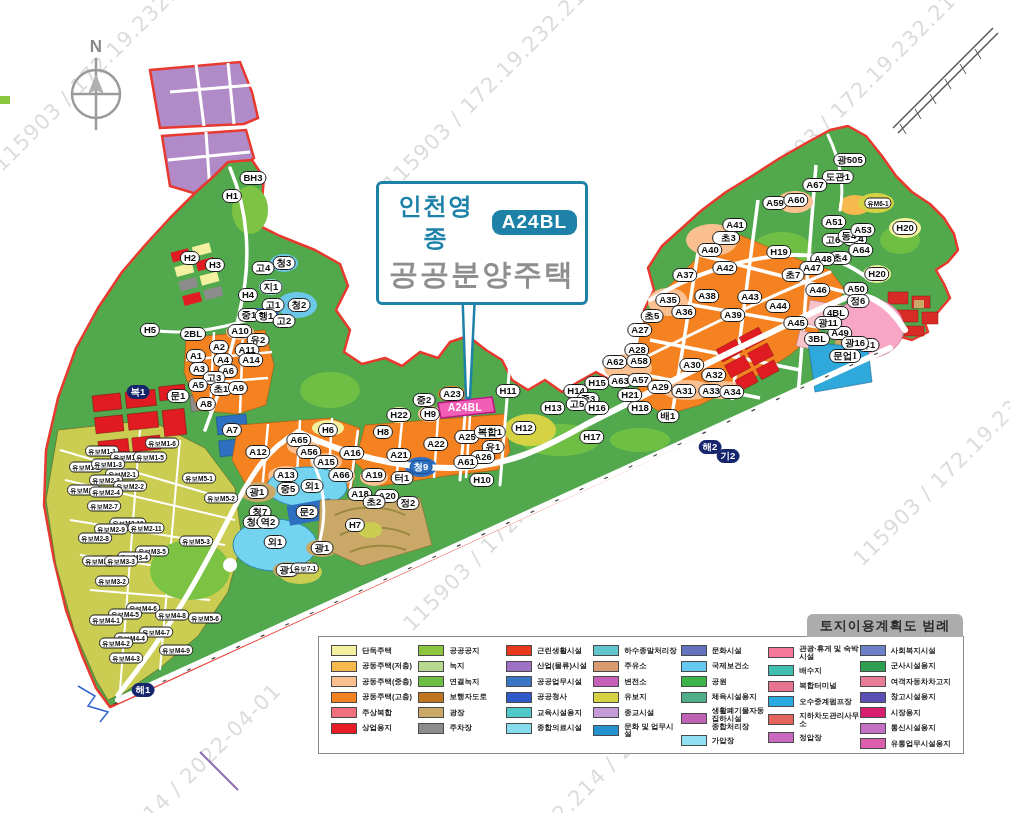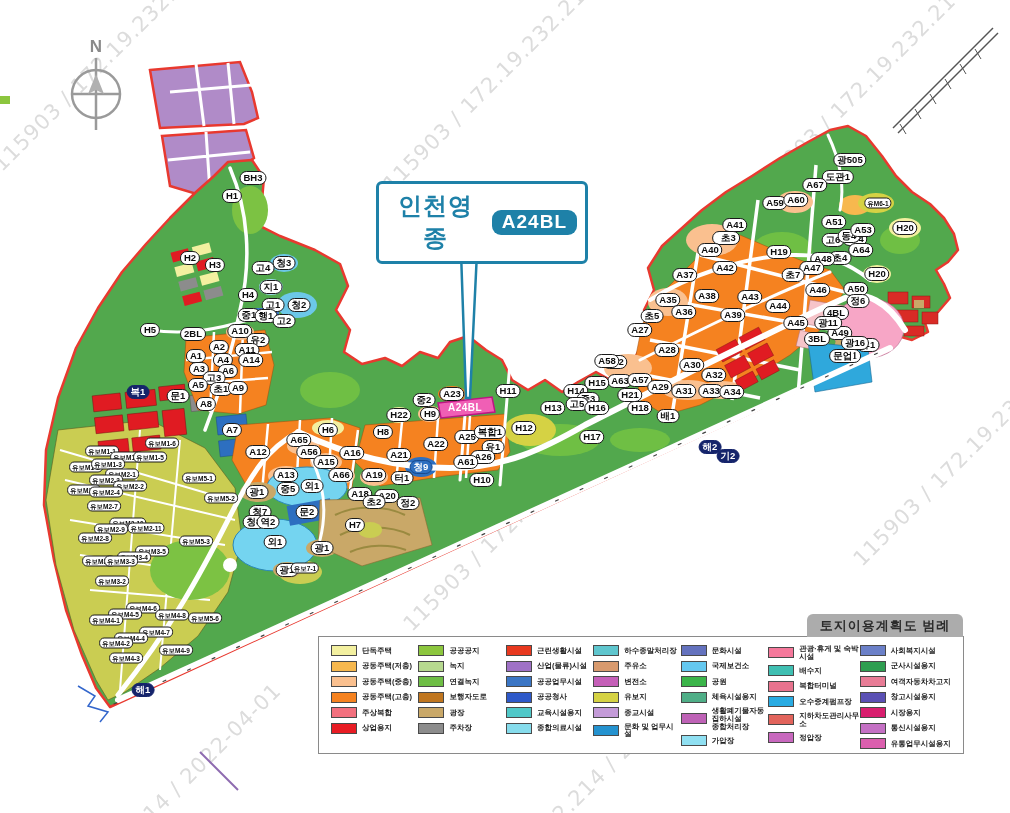"공공분양주택" div.title { html: none -> <div>공공분양주택</div> }
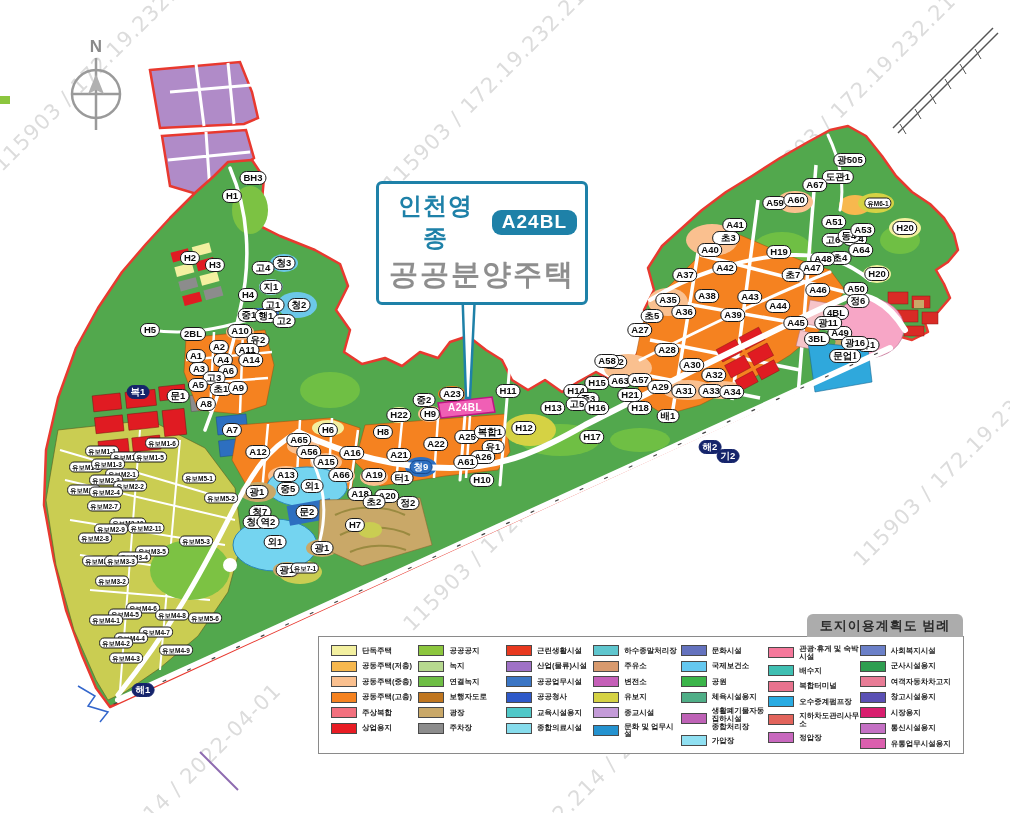"A28" div.maplabel { left: 667px -> 637px }
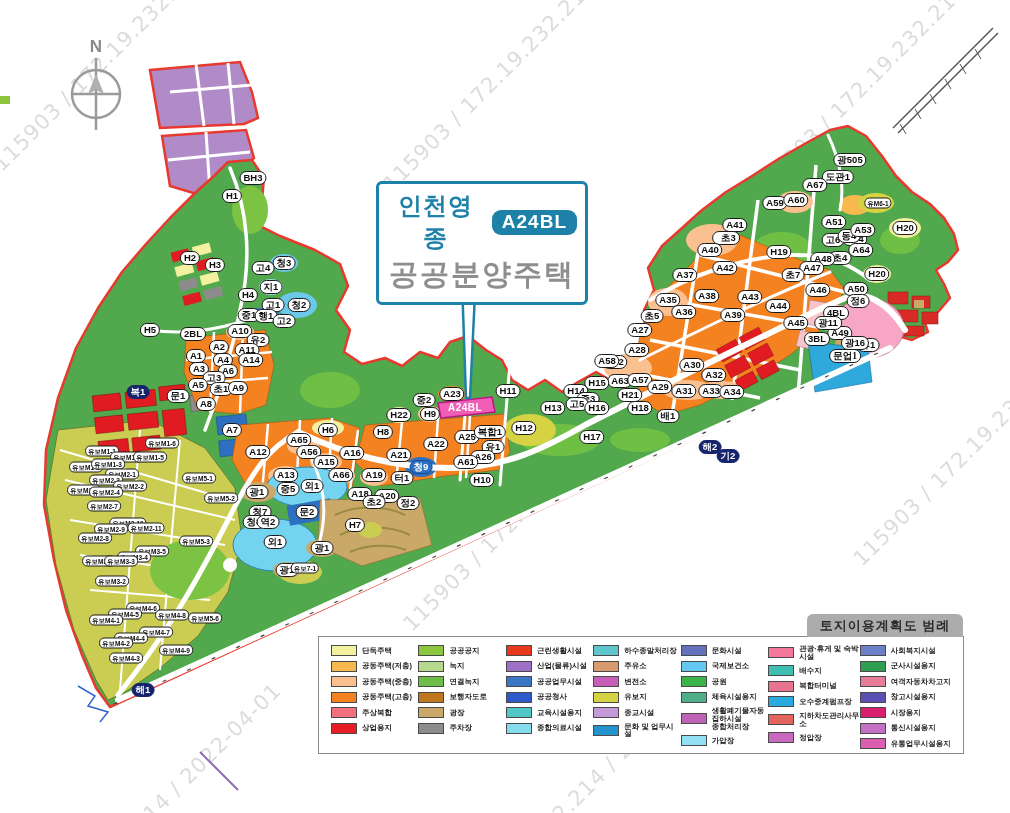"A58" div.maplabel { left: 607px -> 639px }
